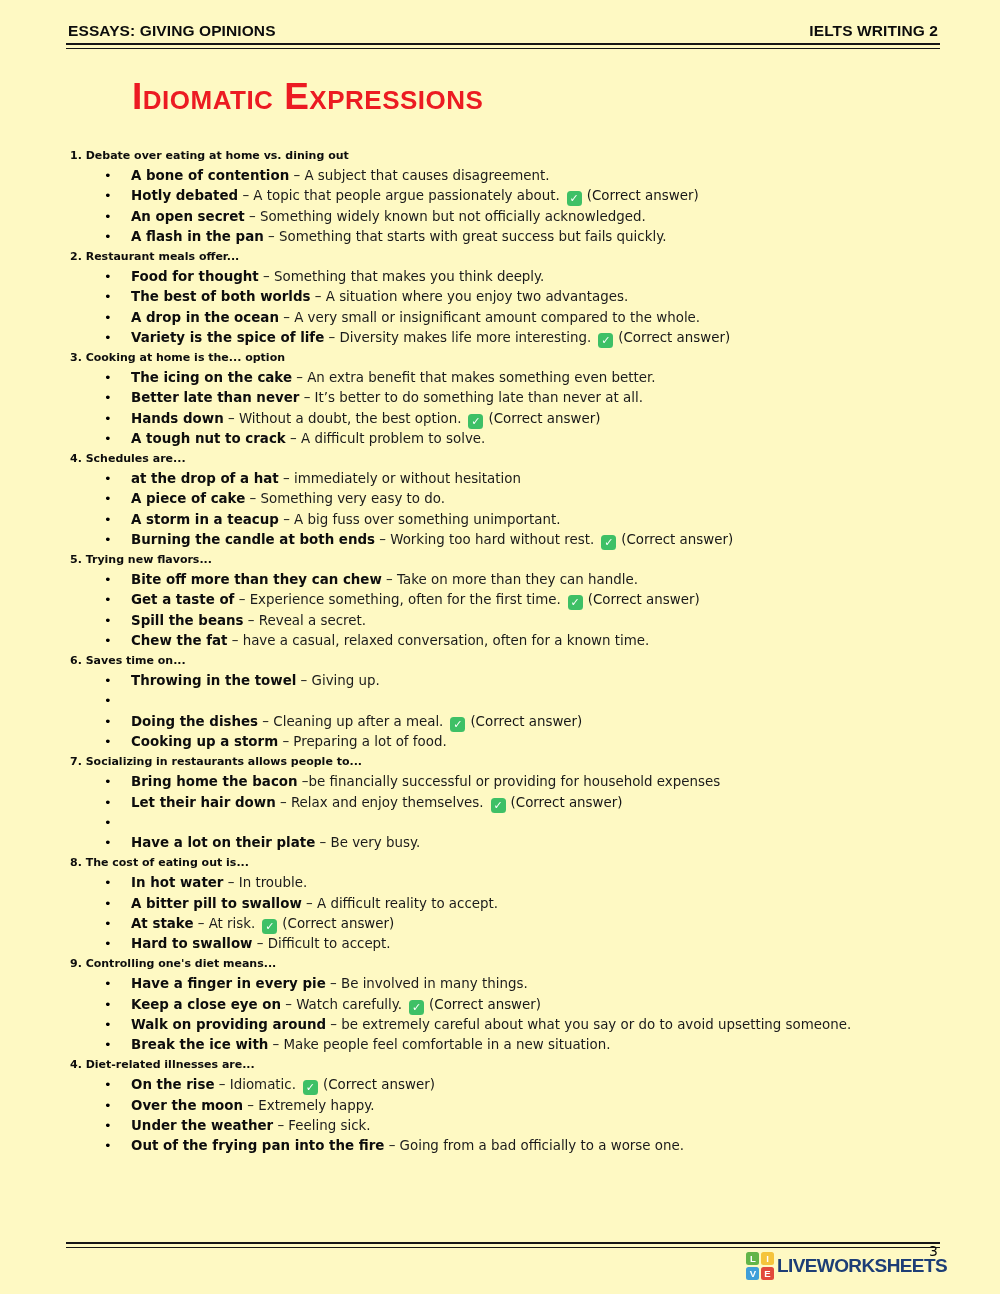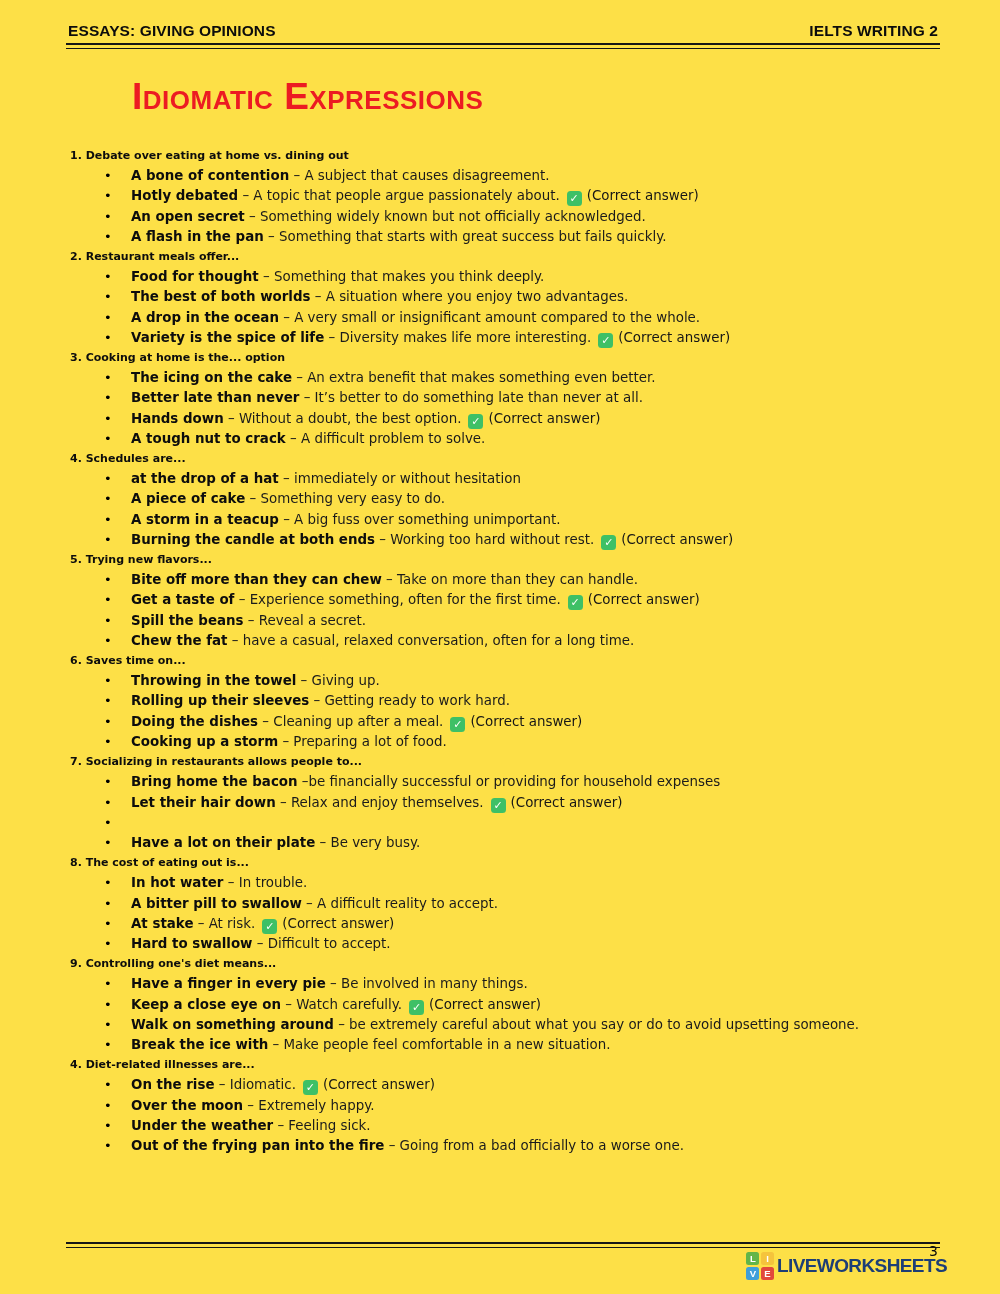"ESSAYS: GIVING OPINIONS" .page { background: #fde047 -> #fef9c3 }
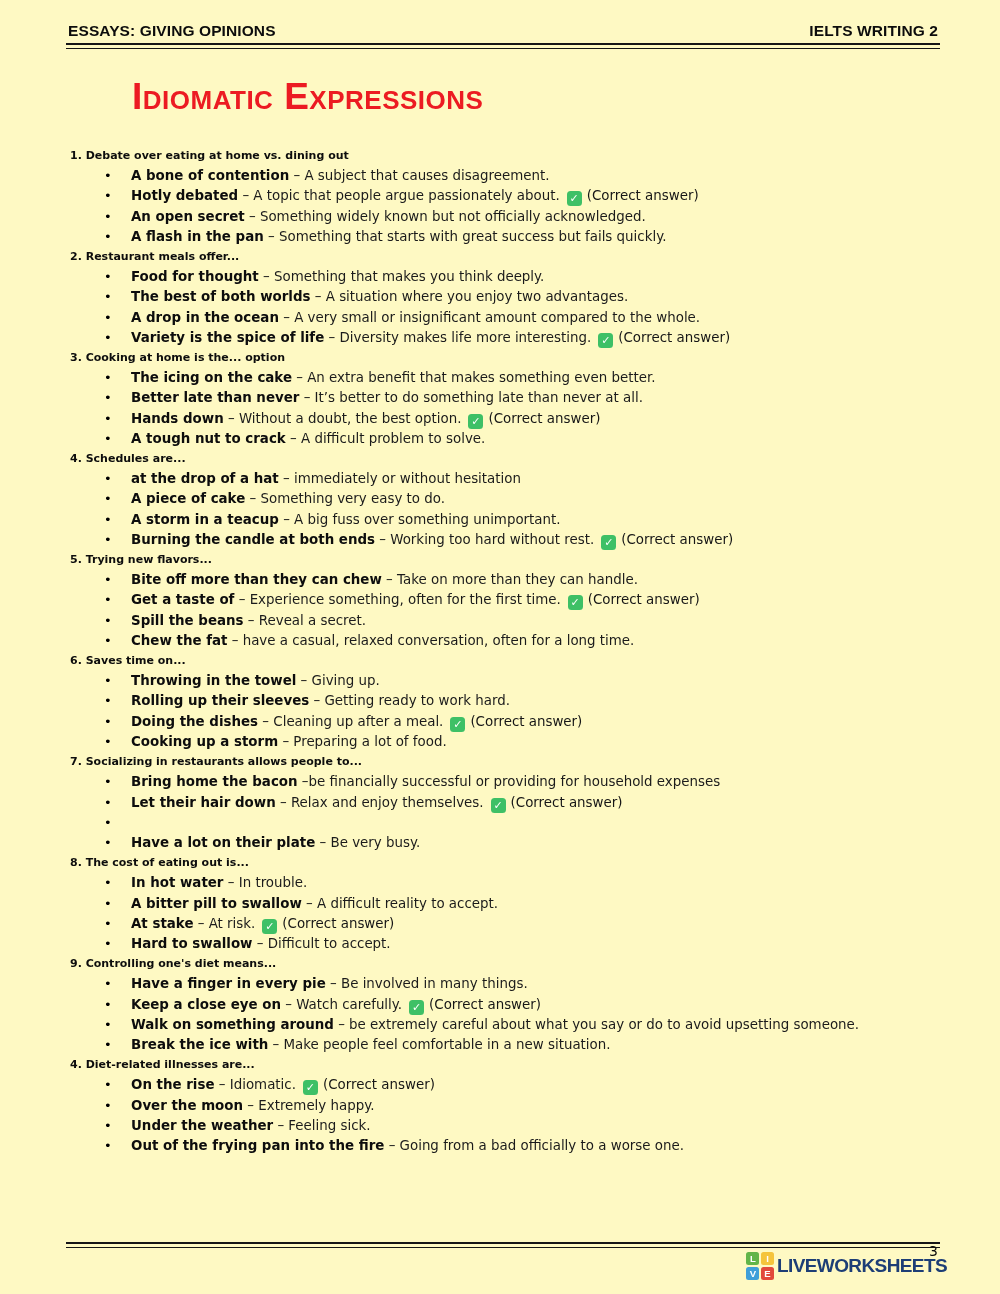"– have a casual, relaxed" span.definition { text: long -> known }
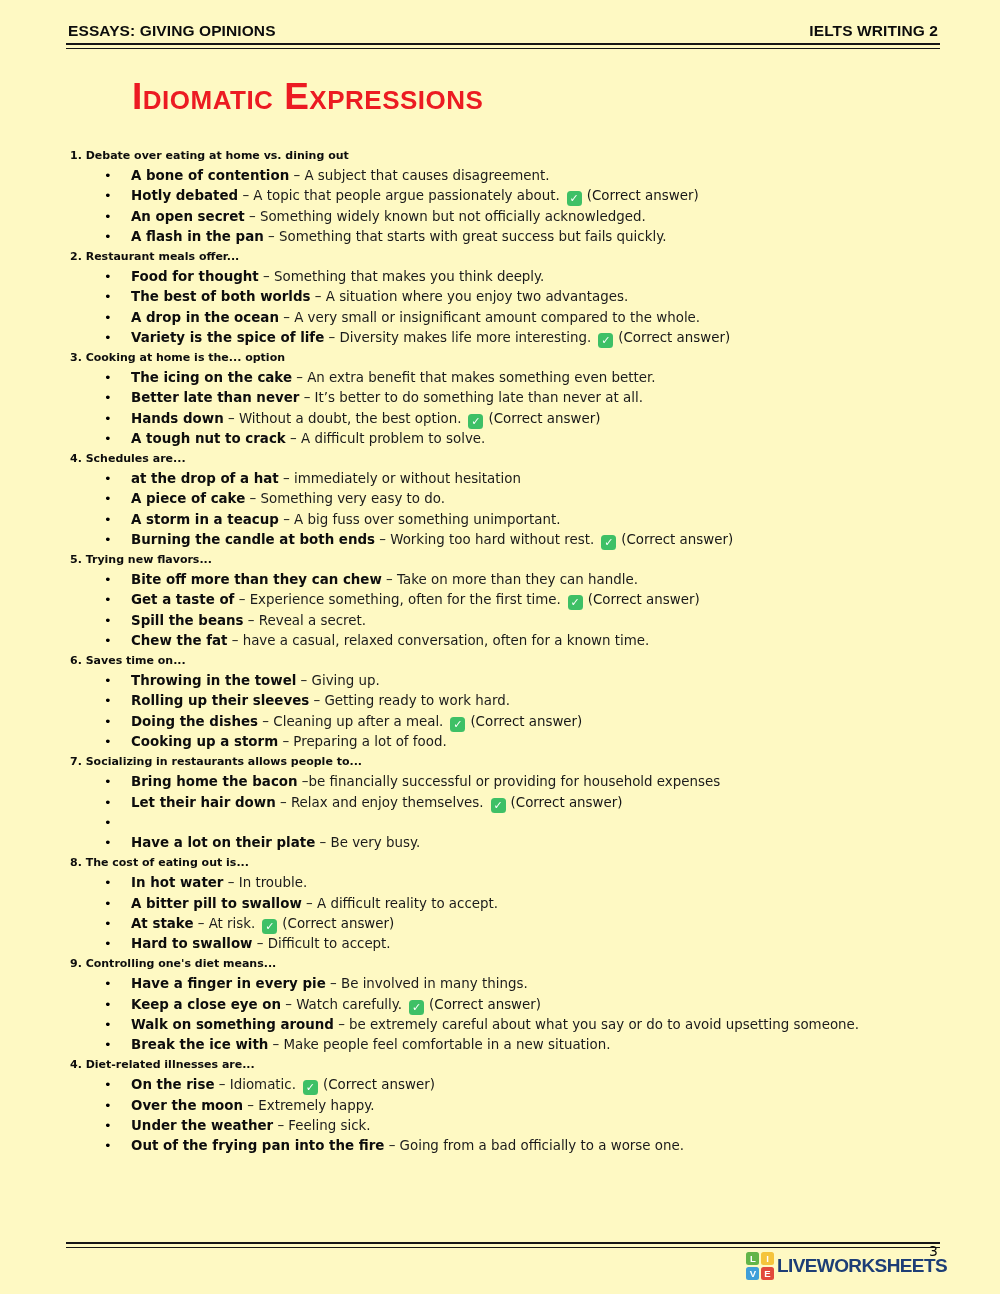"Rolling up their sleeves –" span { html: <span><span>Rolling up their sleeves</span> <span>– Getting ready to work hard.</span></span> -> none }
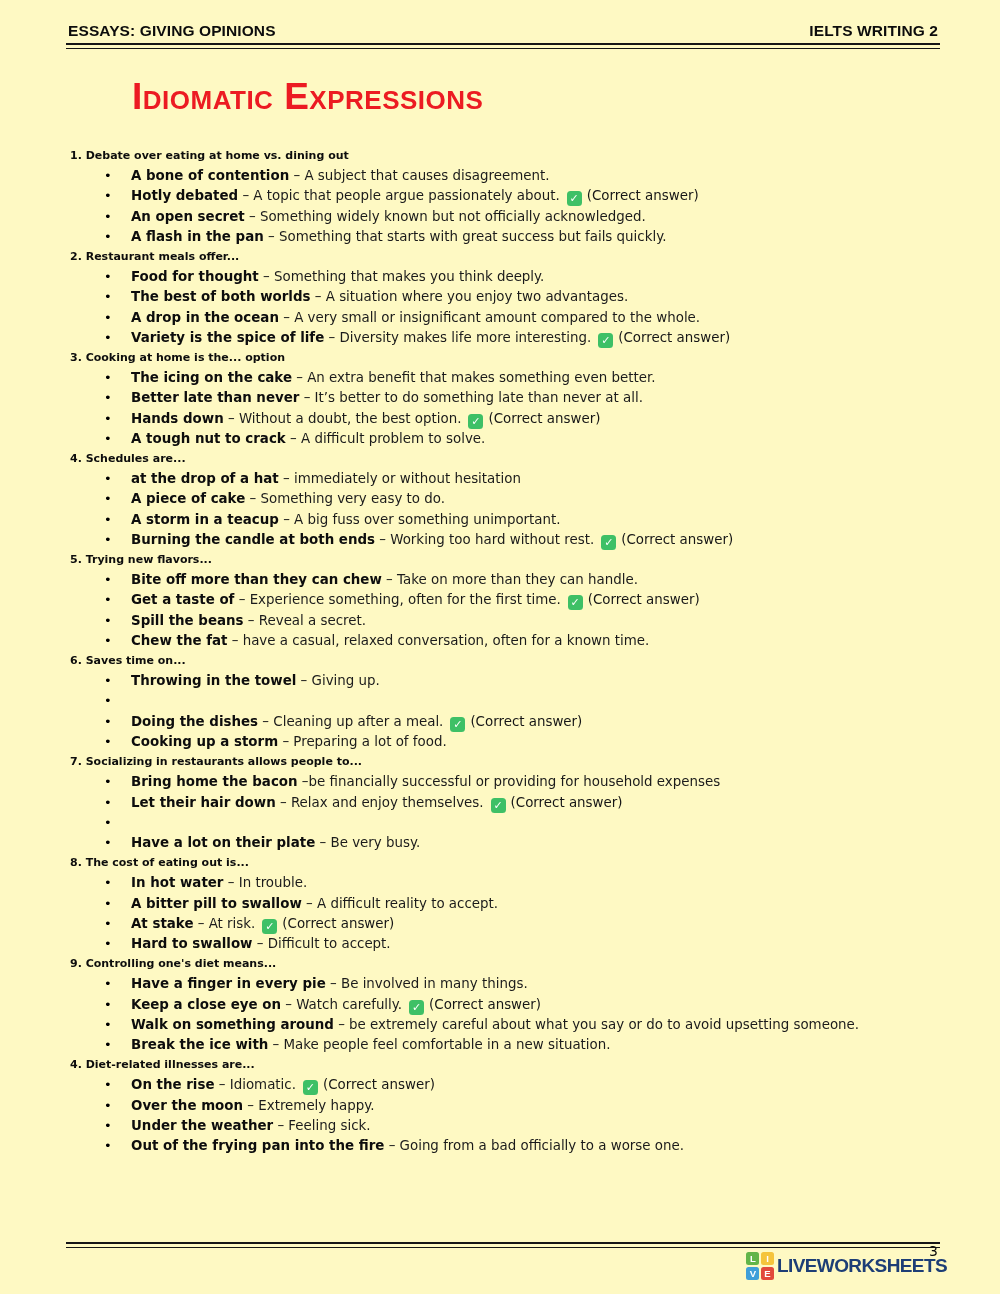"Walk on something around" span.idiom { text: something -> providing }
